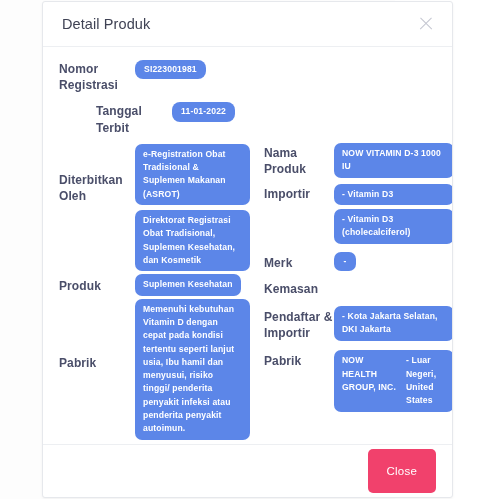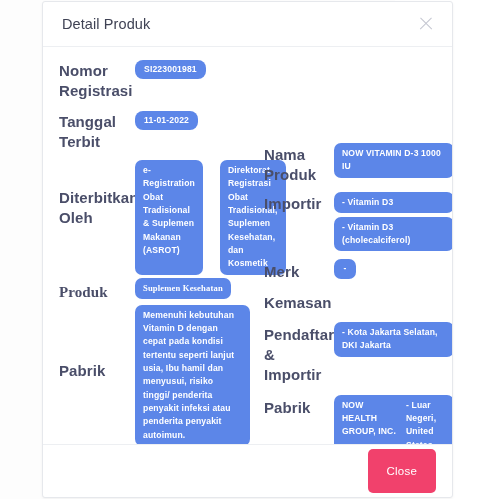"Nomor Registrasi" .lbl { font-size: 15px -> 12px }
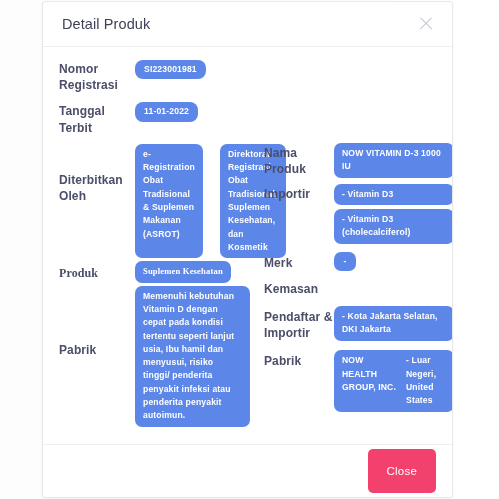"Tanggal Terbit" .row-tanggal { margin-left: none -> 37px }
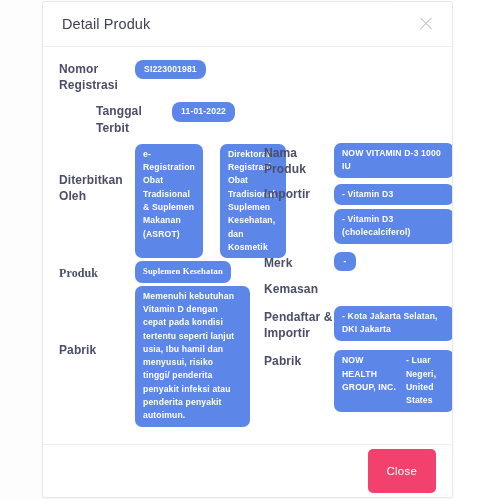"e-Registration Obat Tradisional &" .stack-issuer { flex-direction: row -> column; gap: 17px -> 5px }
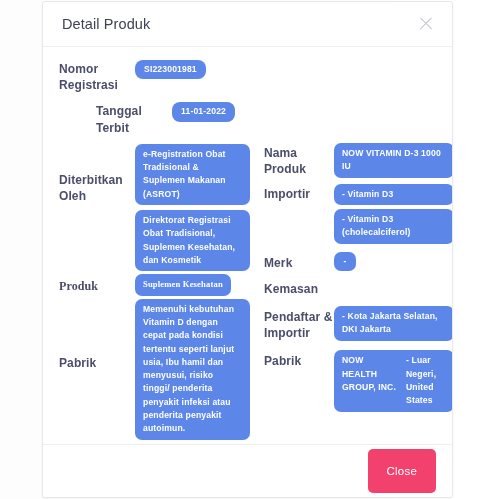"Produk" .row-produk { font-family: Liberation Serif, serif -> none }
